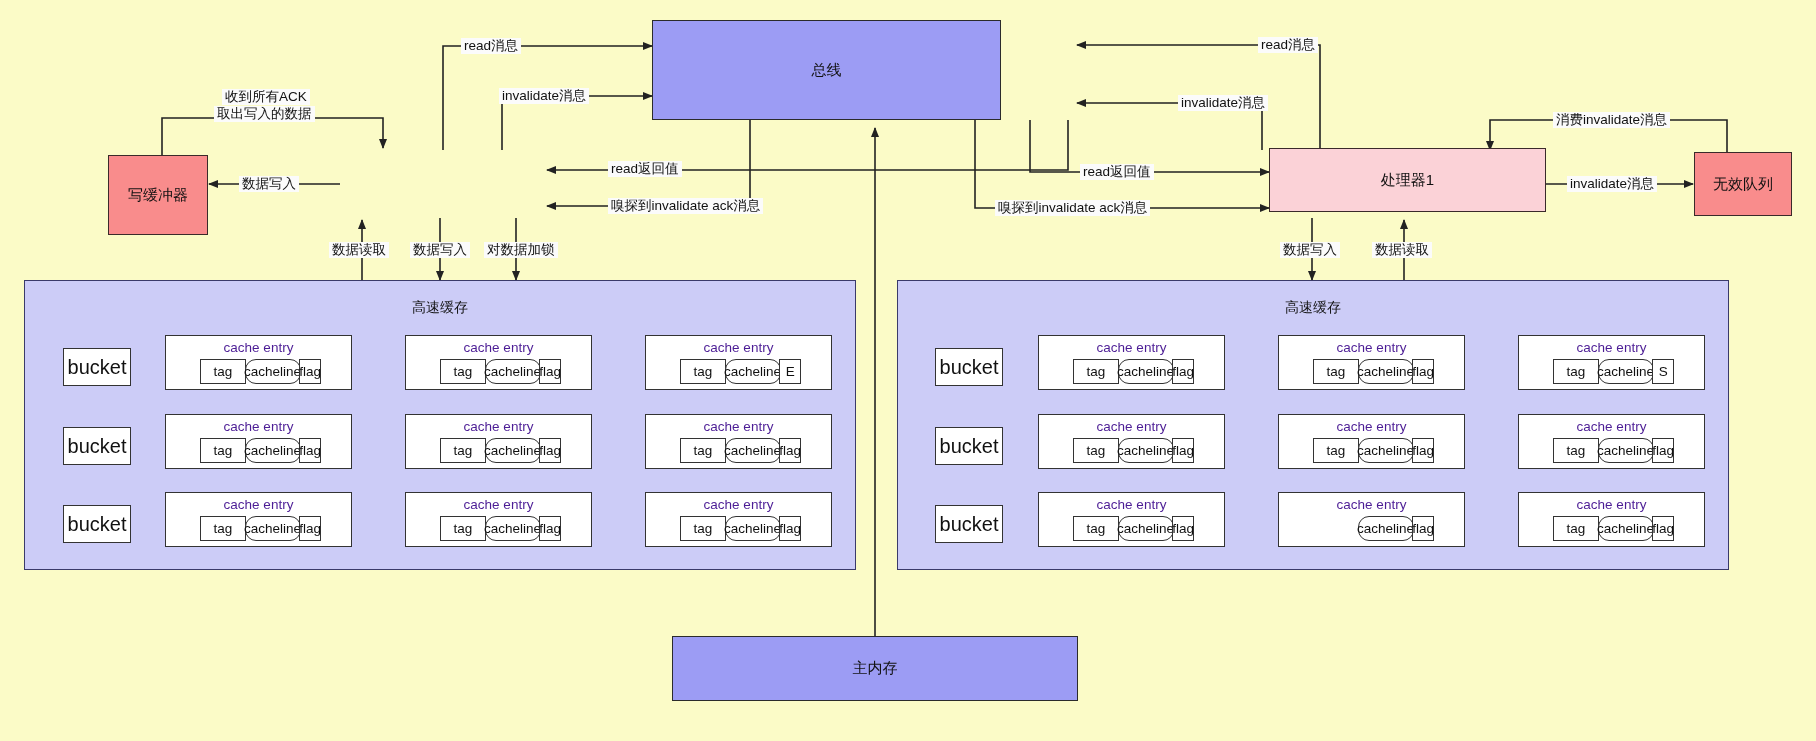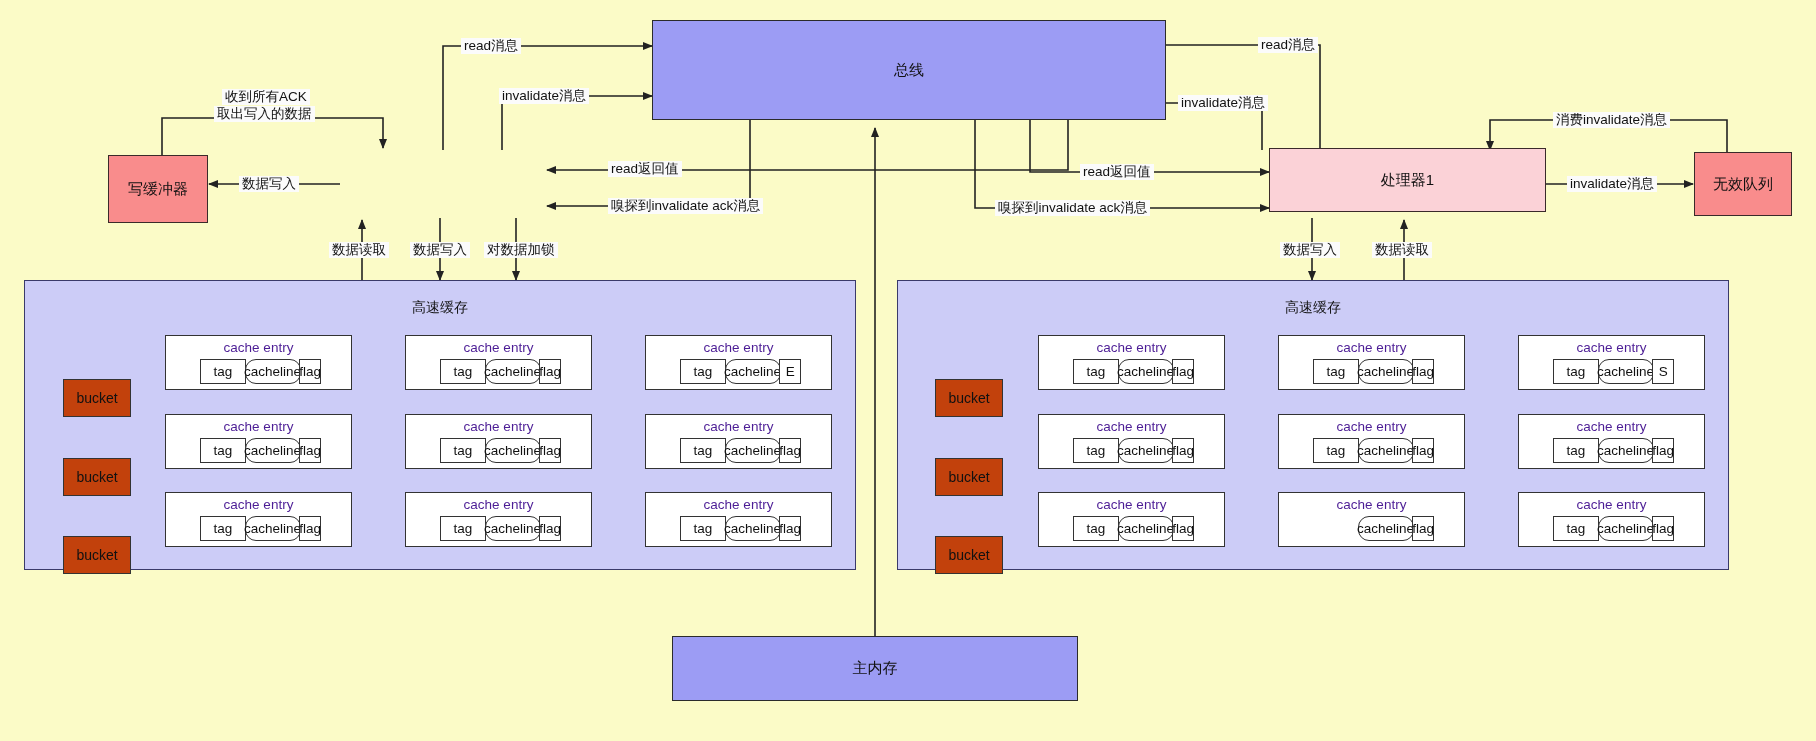"总线" div.node { width: 514px -> 349px }
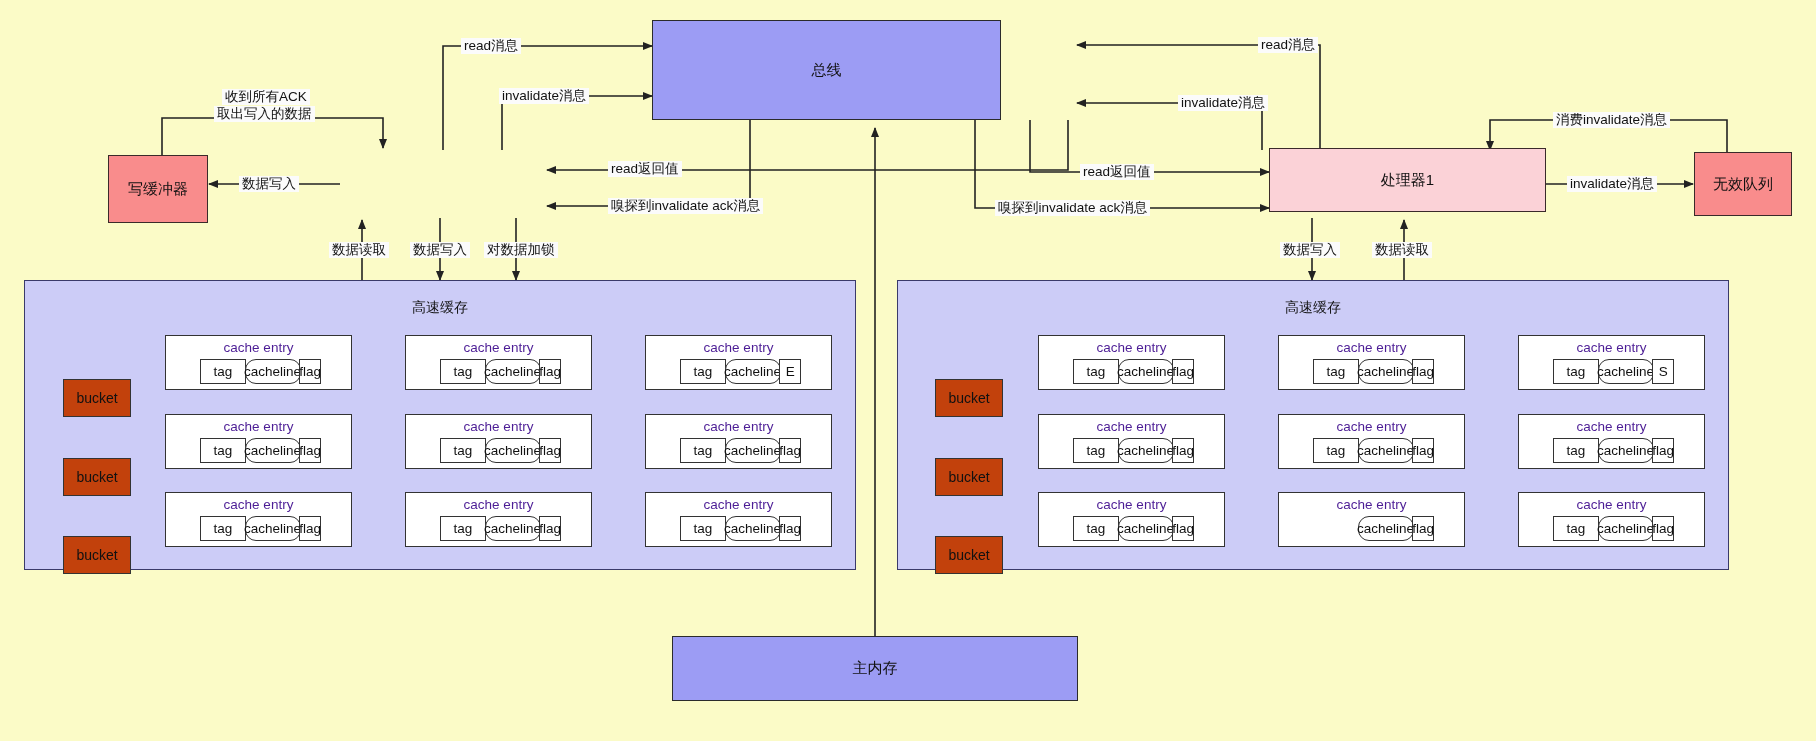"写缓冲器" div.node { height: 68px -> 80px }
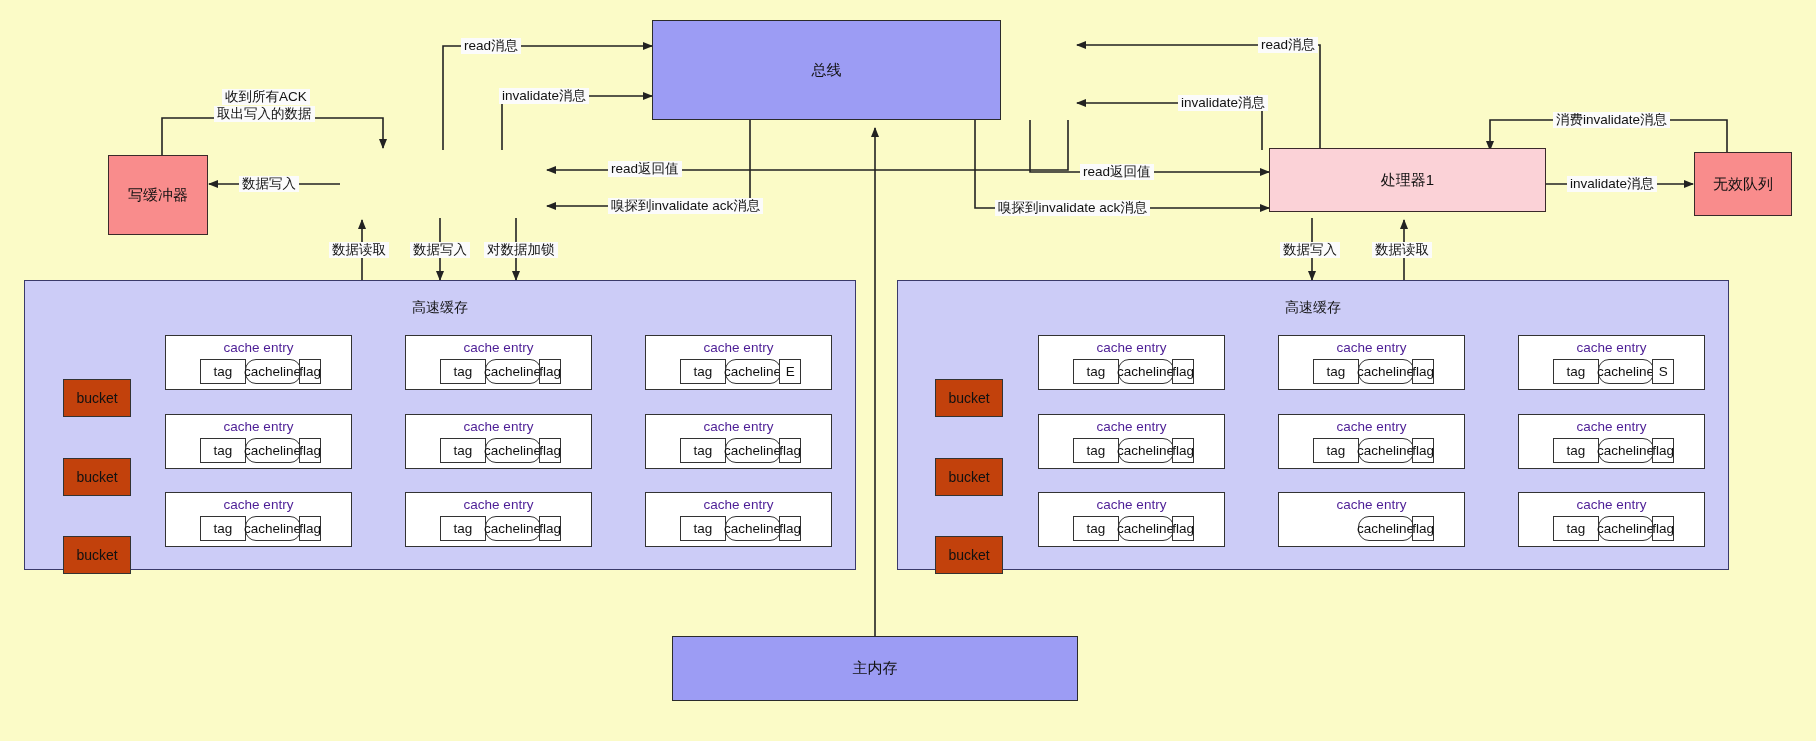"bucket" .bucket { background: #c2410c -> #ffffff; font-size: 14px -> 20px; margin-top: 31px -> none }
